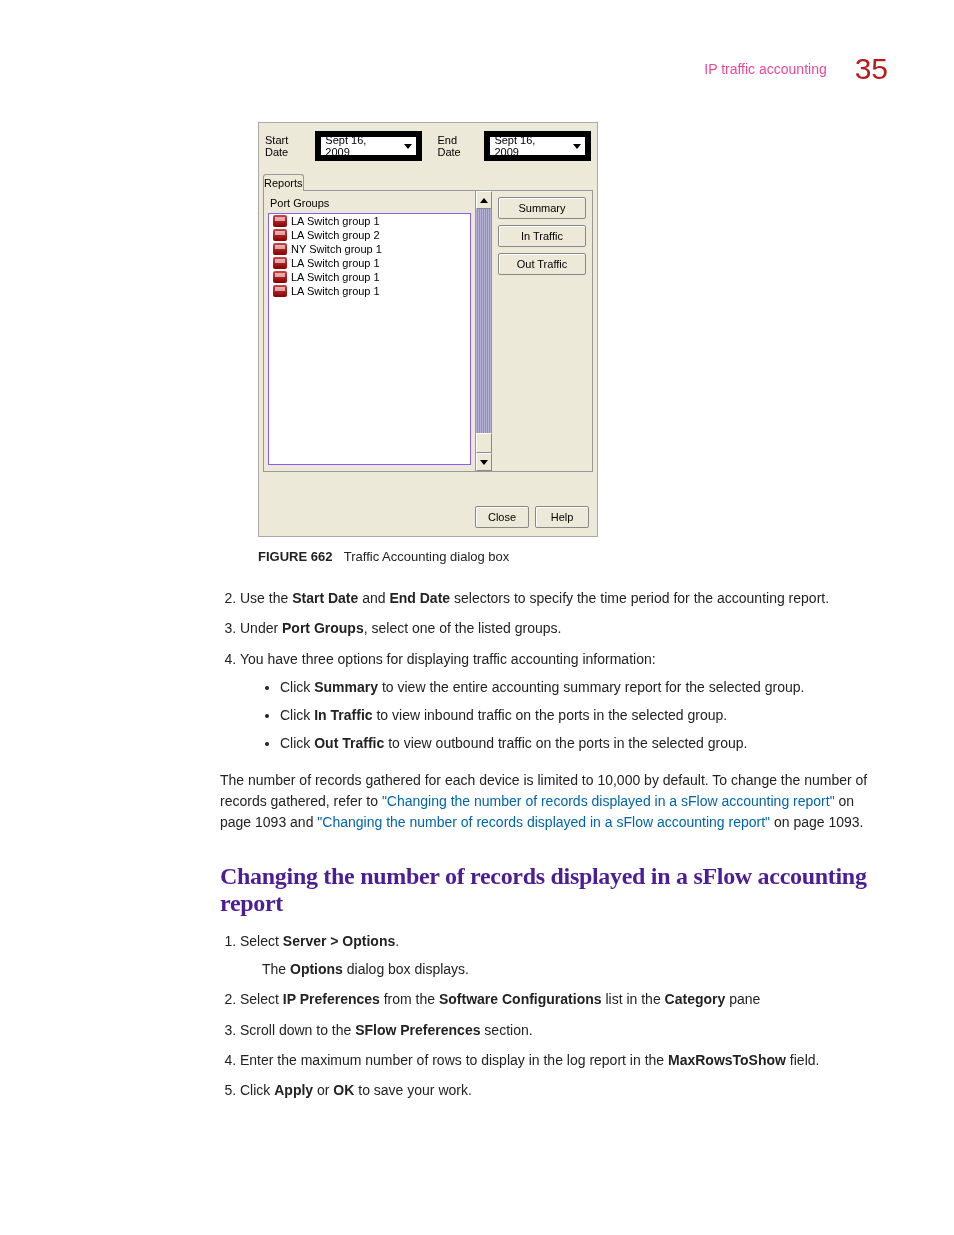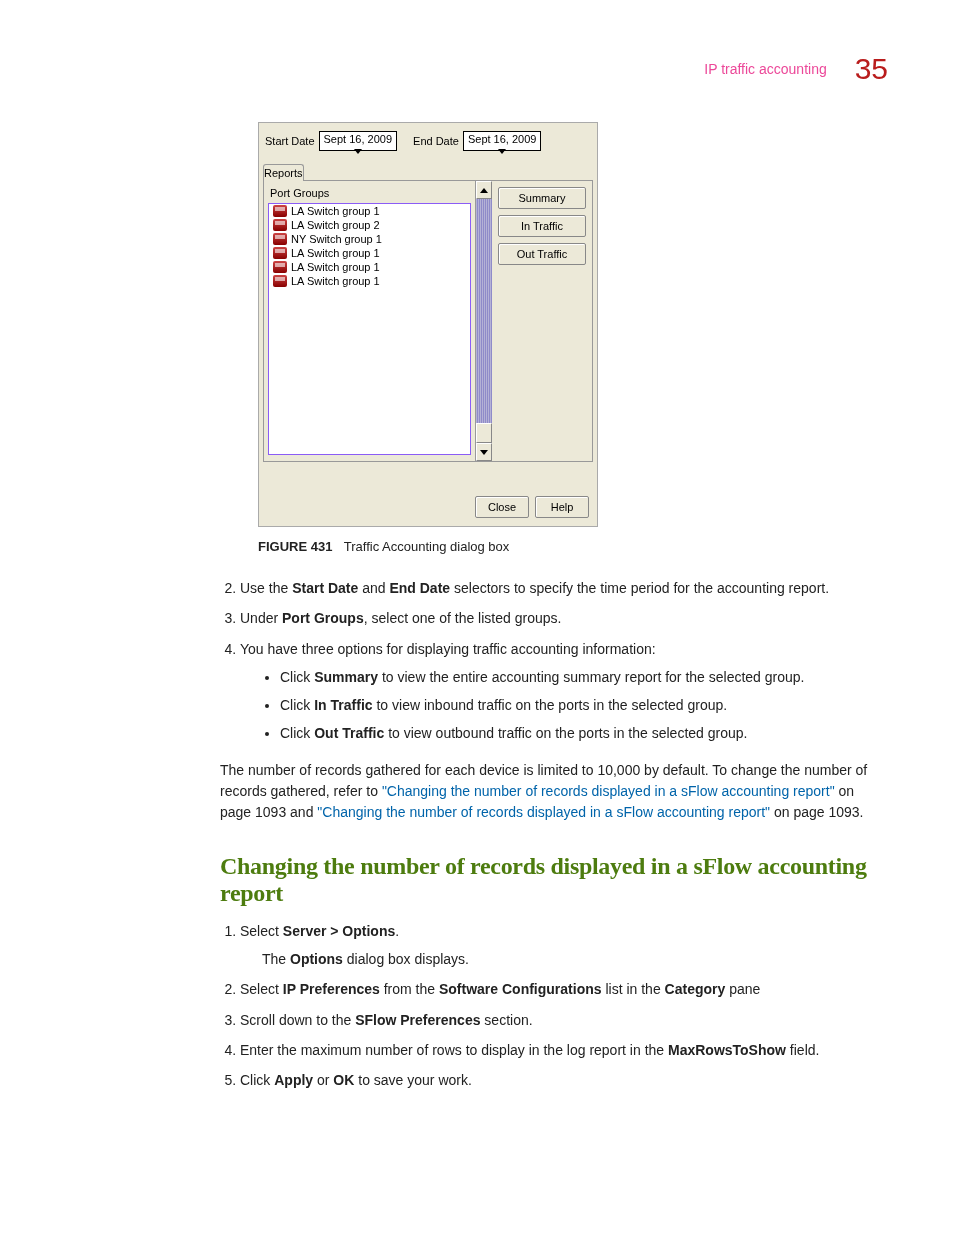"Sept 16, 2009" .date-select { border: 1px solid #000000 -> 6px solid #000000; flex-direction: column -> none; gap: 4px -> 16px }
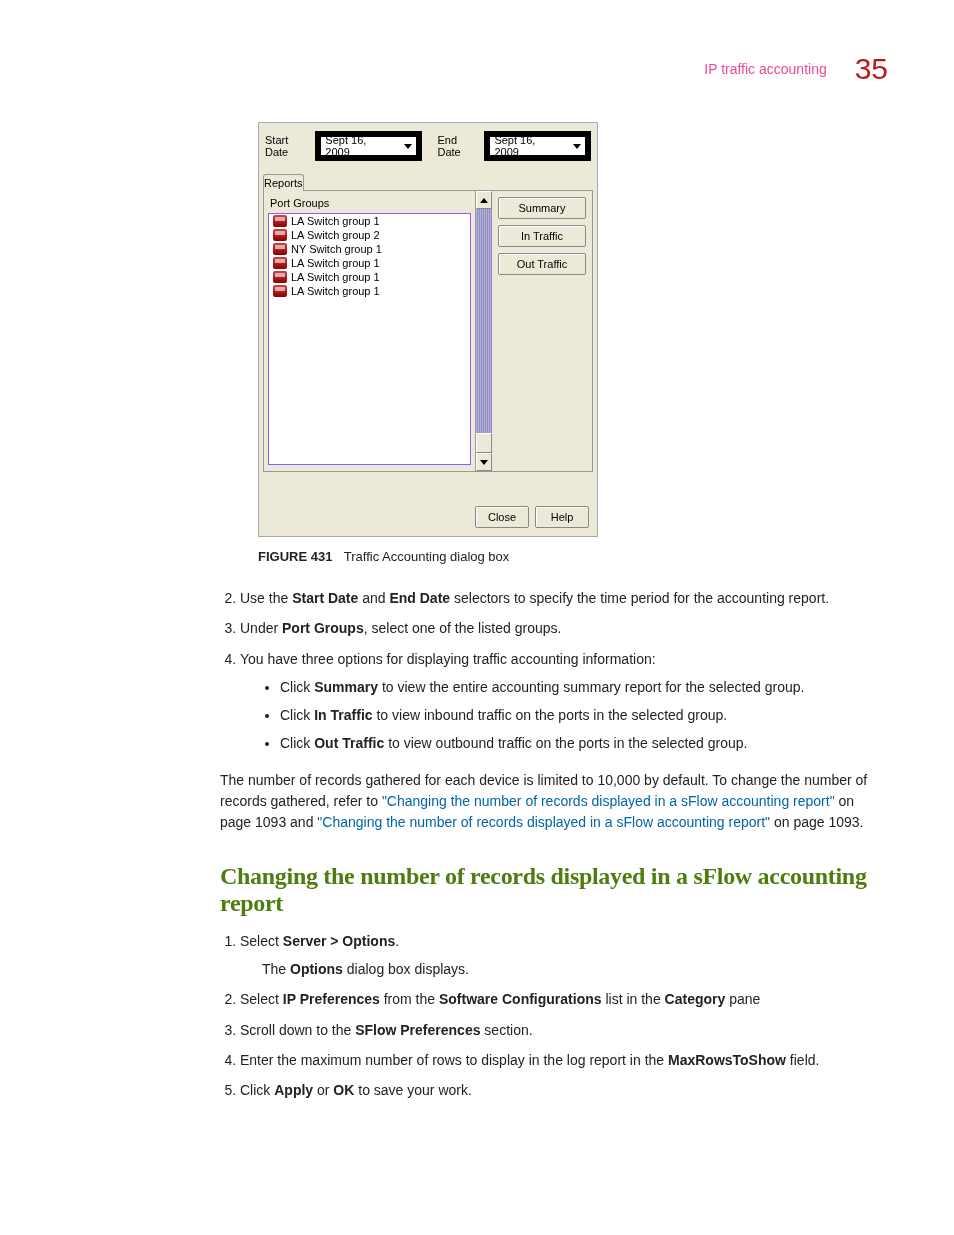"FIGURE 431" span.fig-label { text: 431 -> 662 }
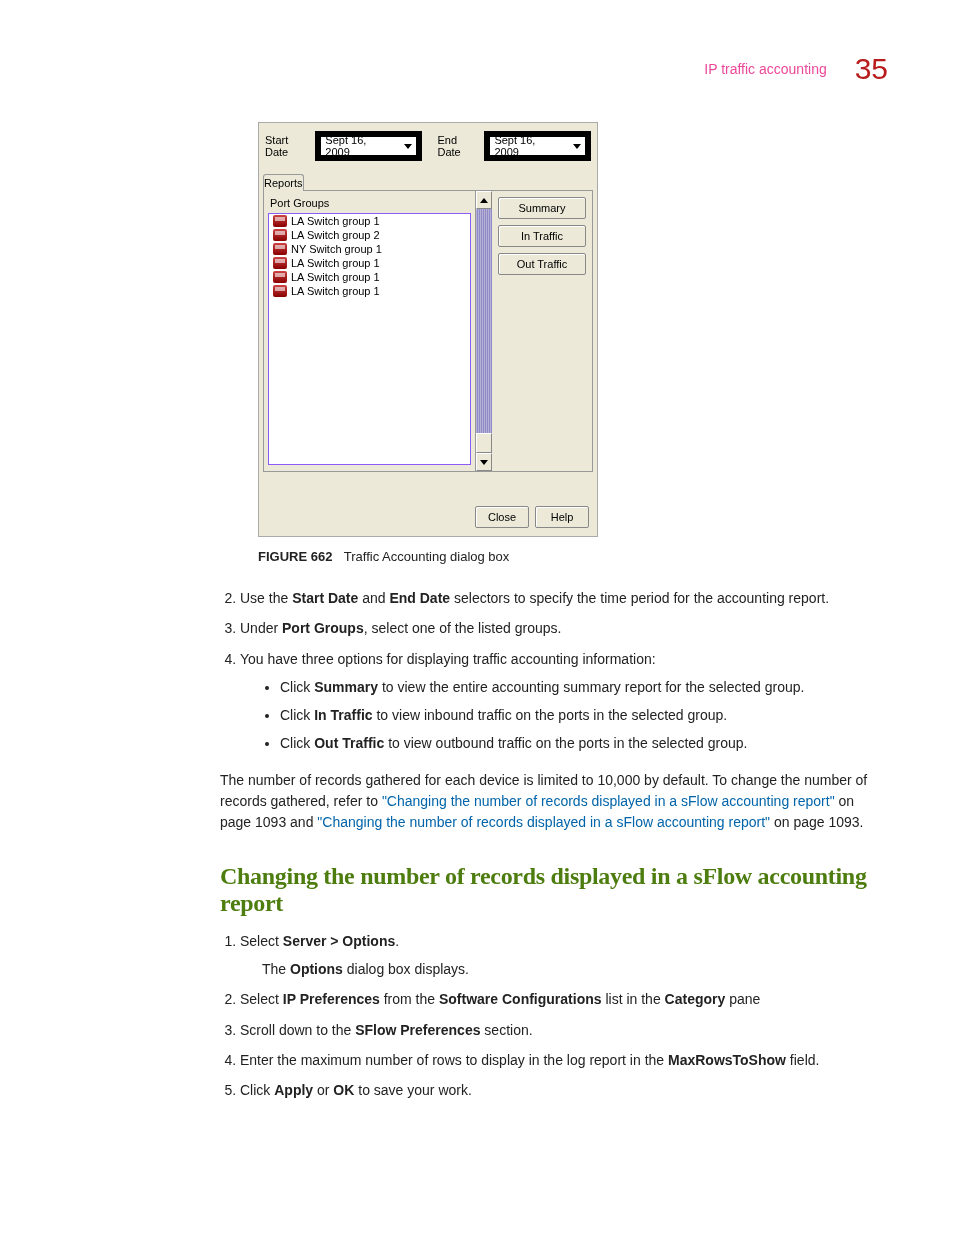"Changing the number of records" h2.section { color: #4d7c0f -> #4c1d95 }
